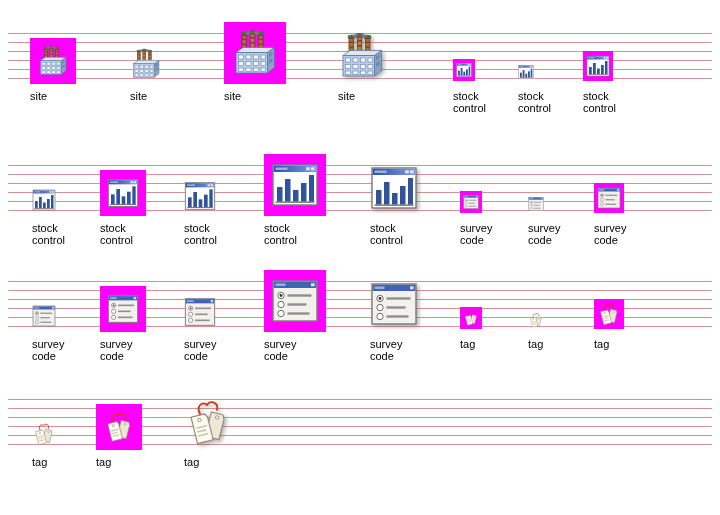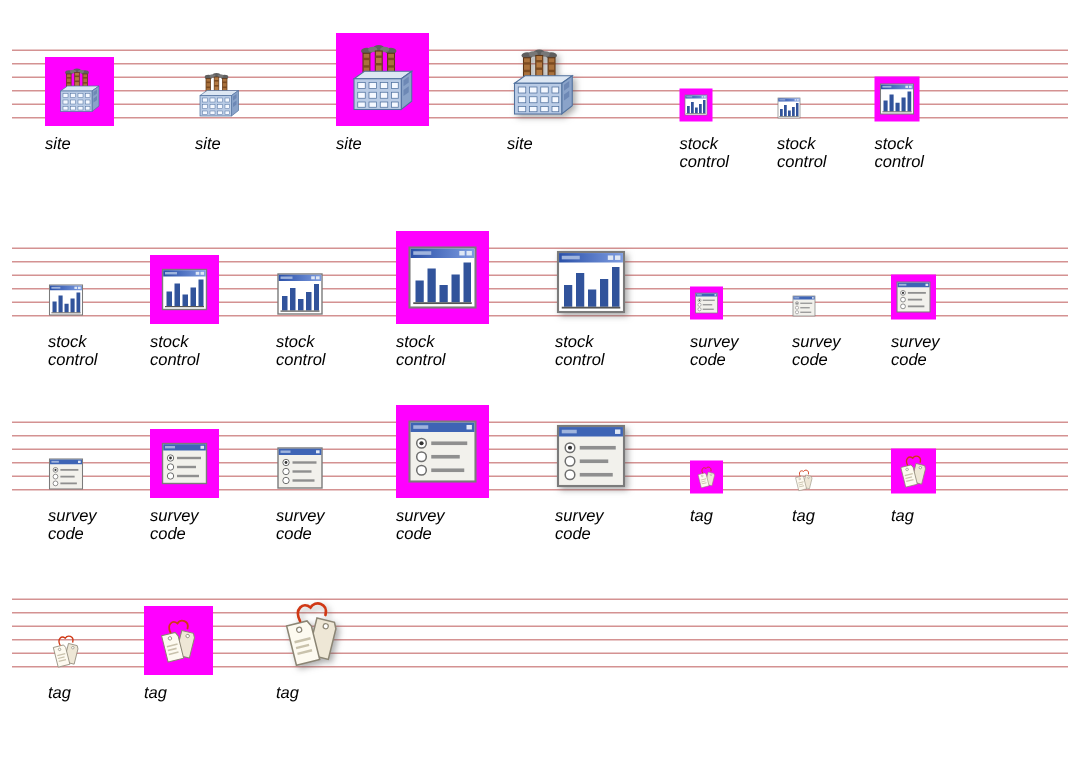"site" #catalog { font-style: italic -> none }
